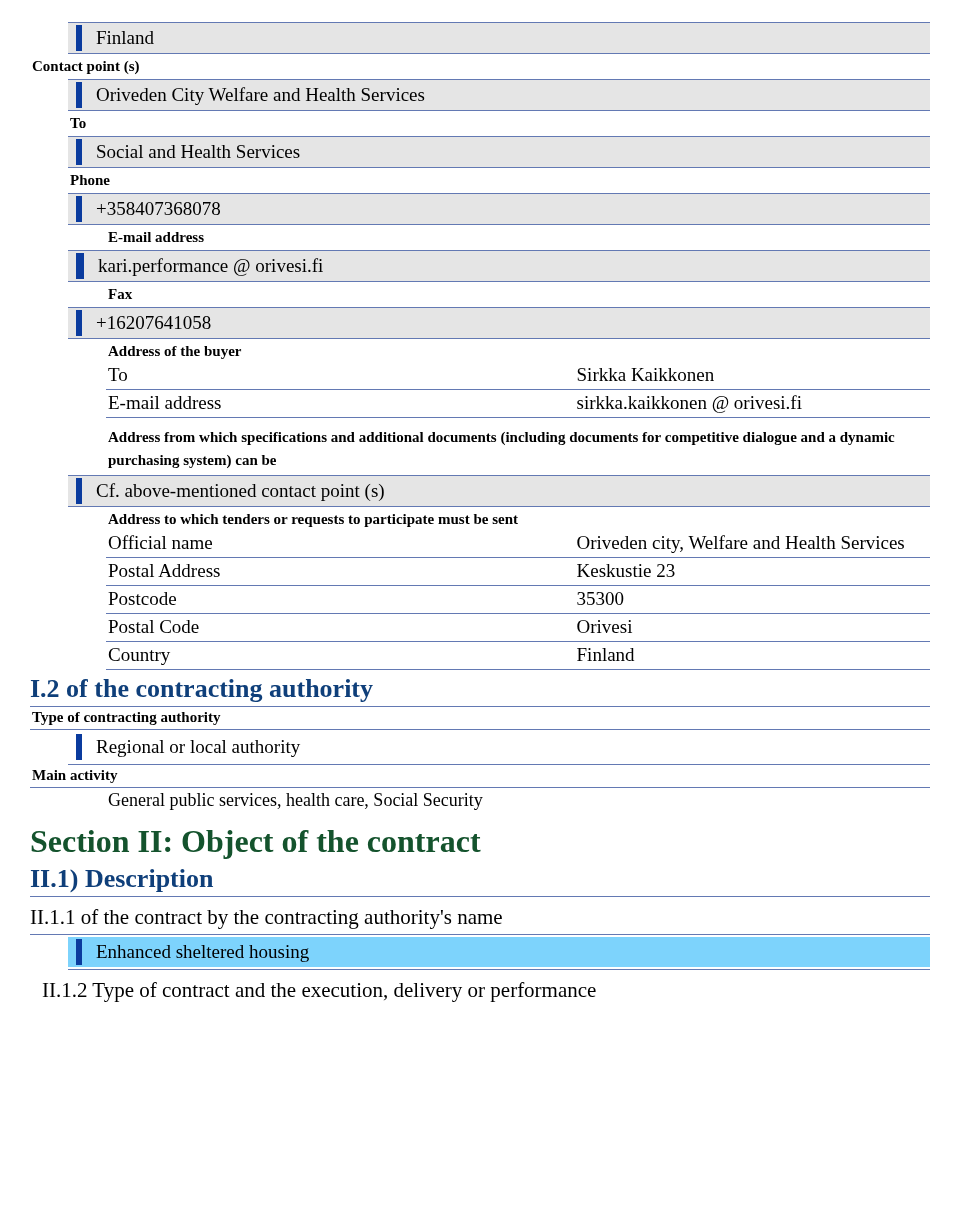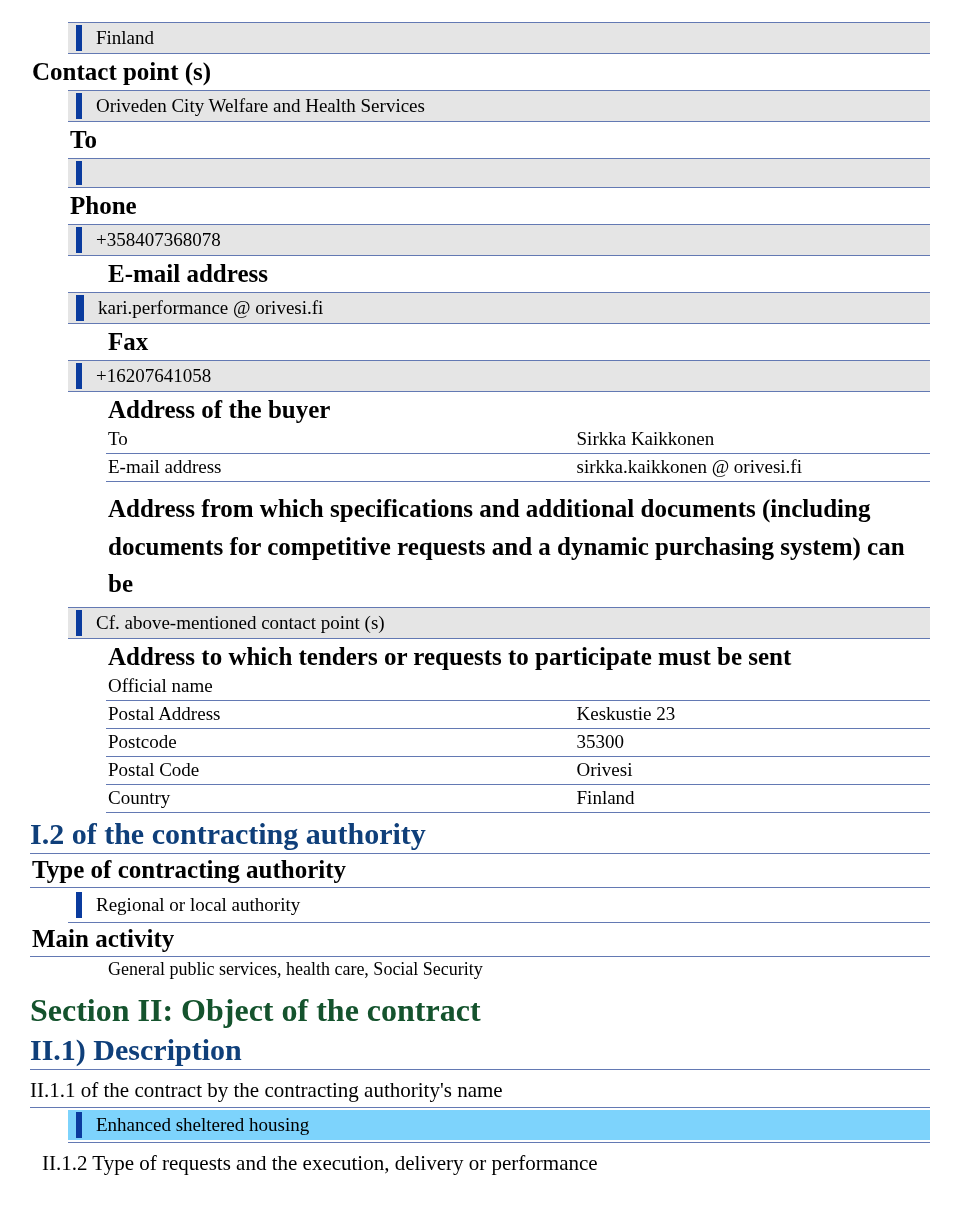"Contact point (s)" .label-row { font-size: 25px -> 15px }
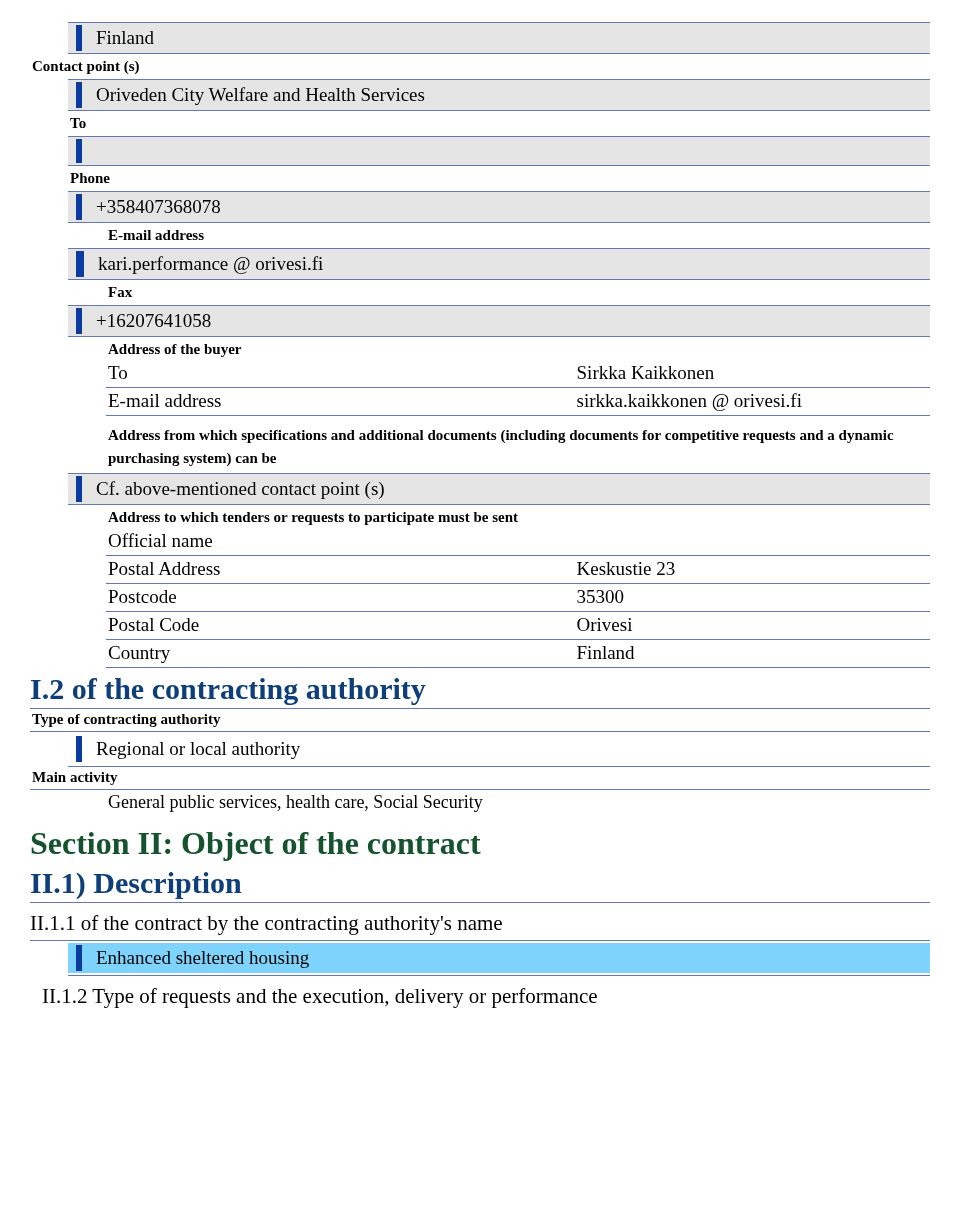"Social and Health Services" div.field-content { html: none -> <div>Social and Health Services</div> }
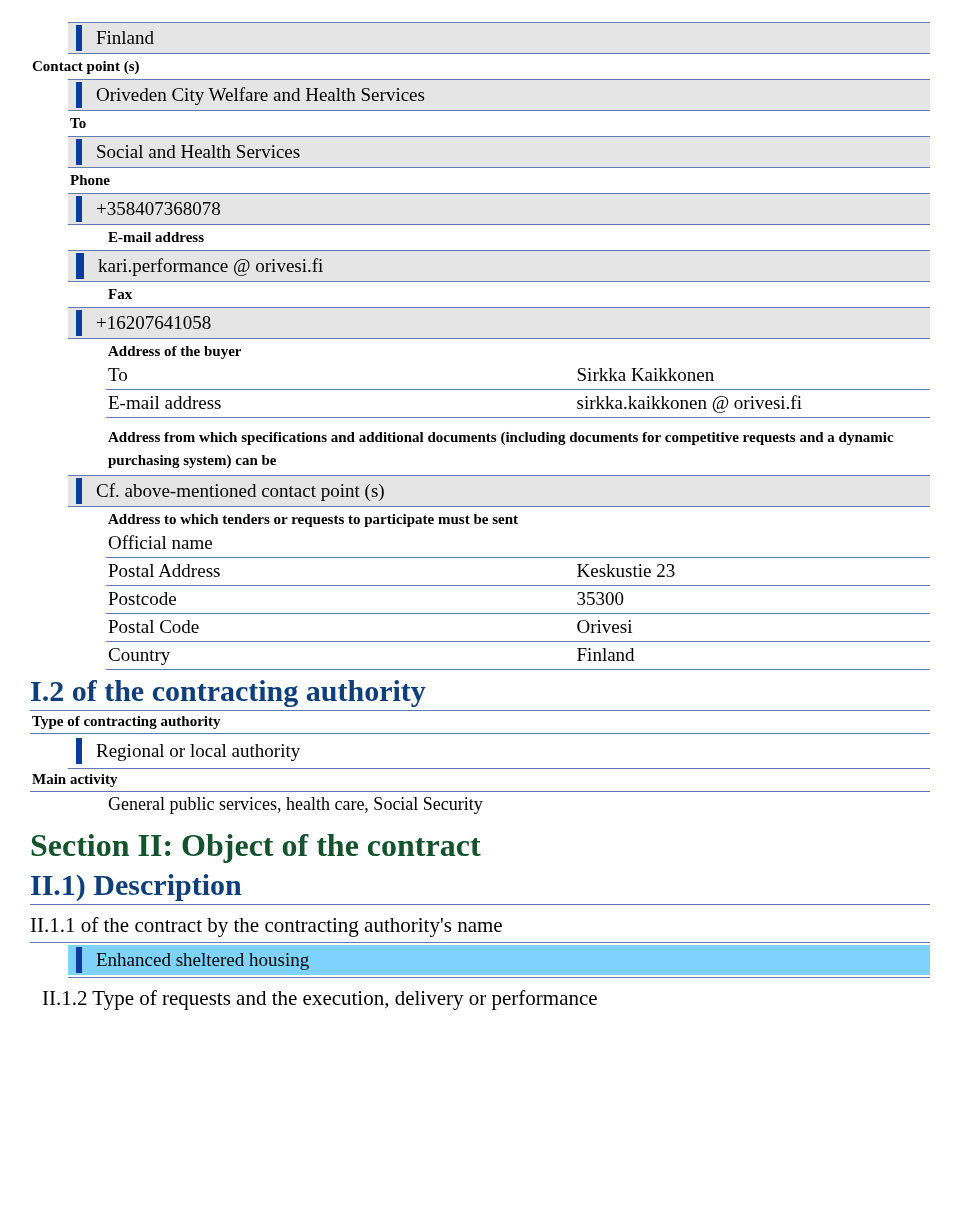"Address from which specifications and" div.label-row { text: requests -> dialogue }
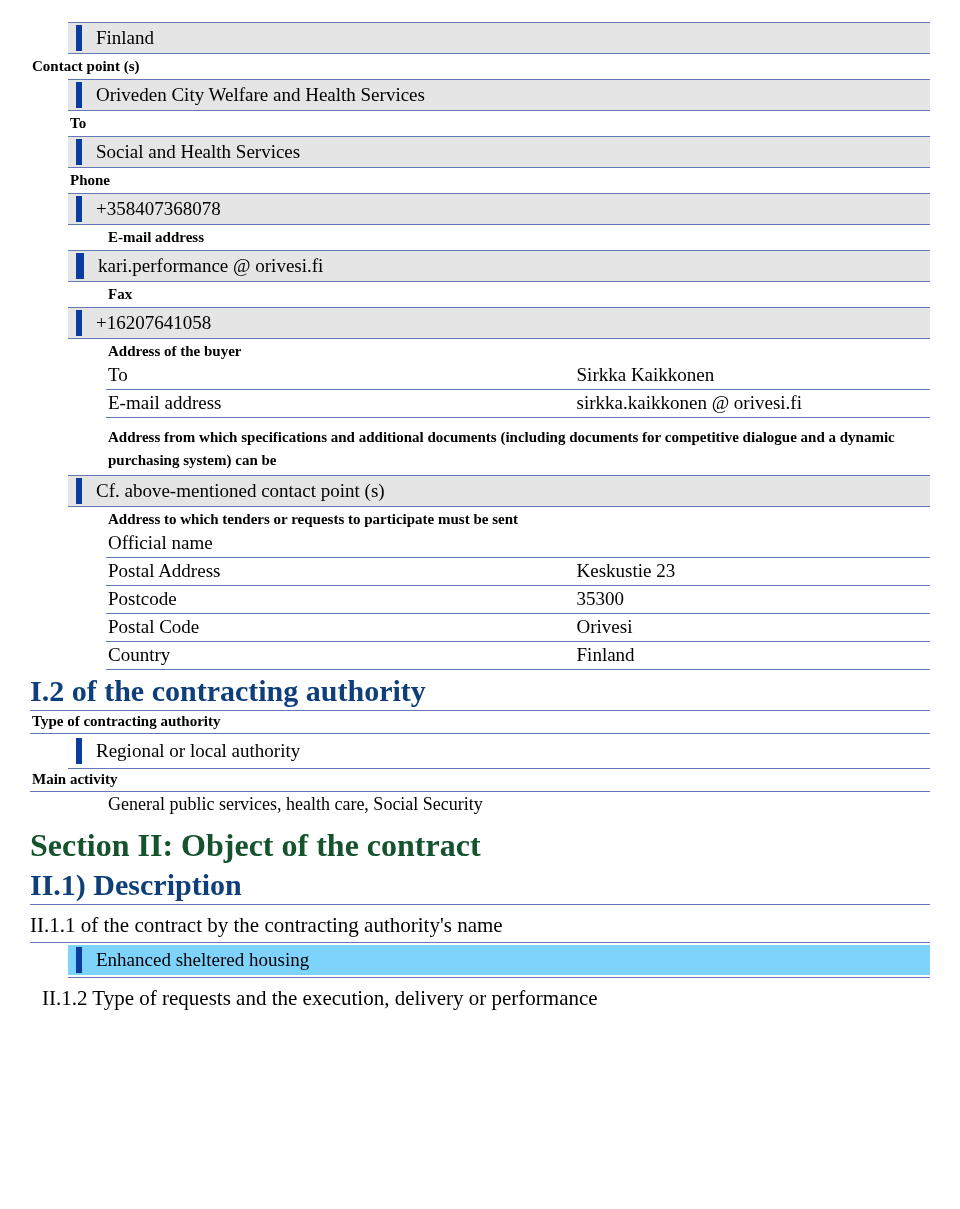"Oriveden city, Welfare and Health" div.col-b { html: none -> <div>Oriveden city, Welfare and Health Services</div> }
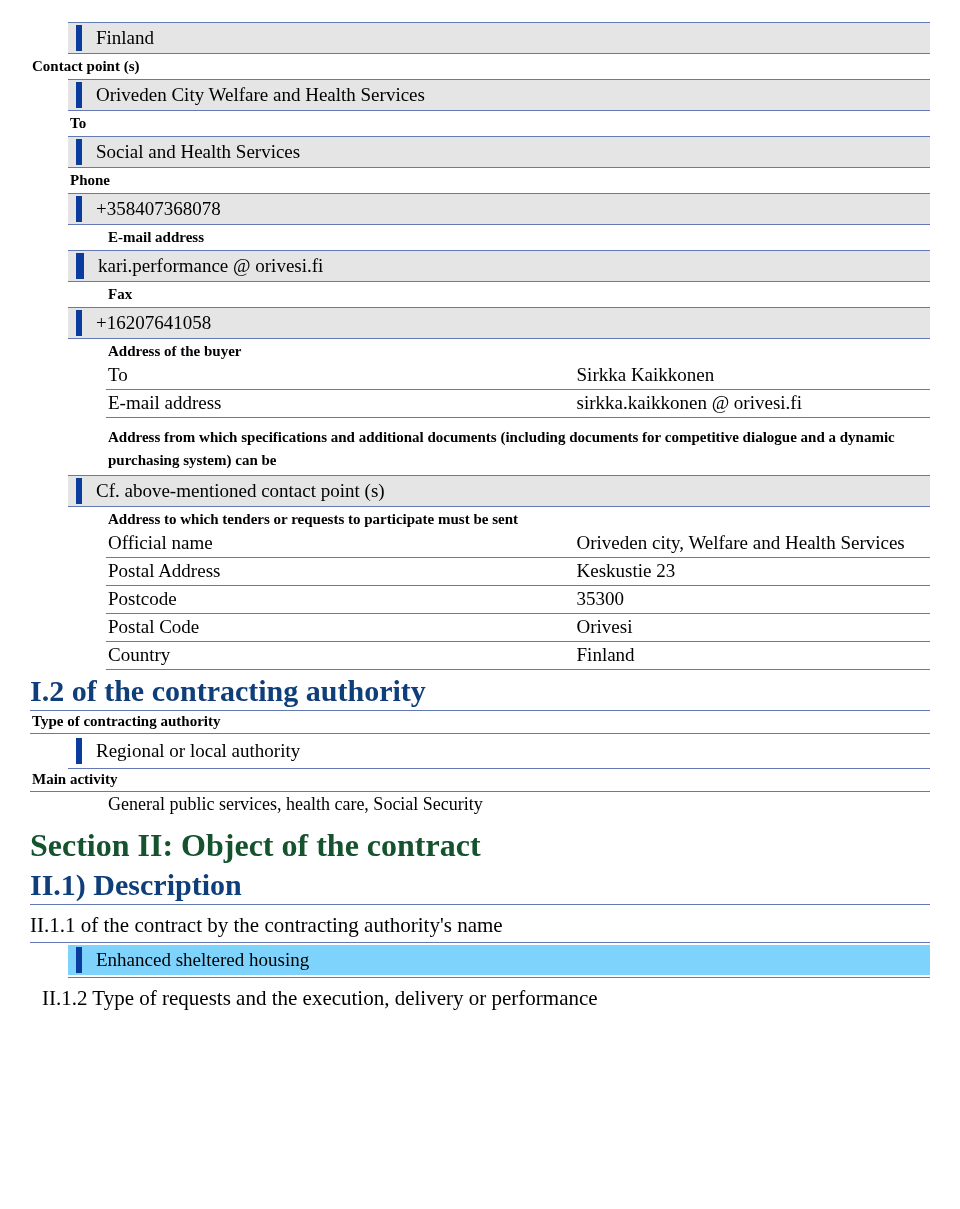"I.2 of the contracting authority" .h2-sec { font-size: 30px -> 26px }
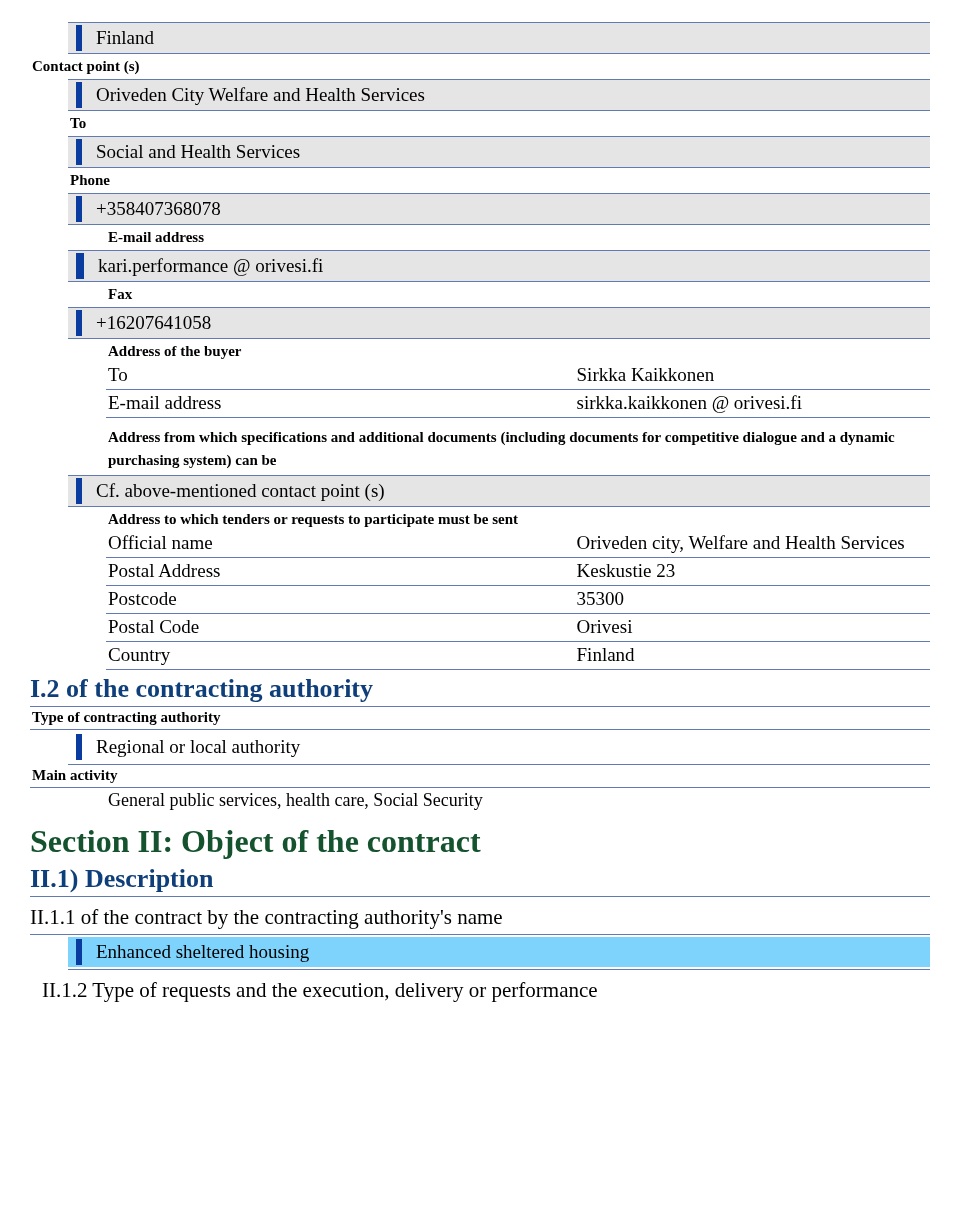"II.1.2 Type of requests and" div.h3-sec { text: requests -> contract }
